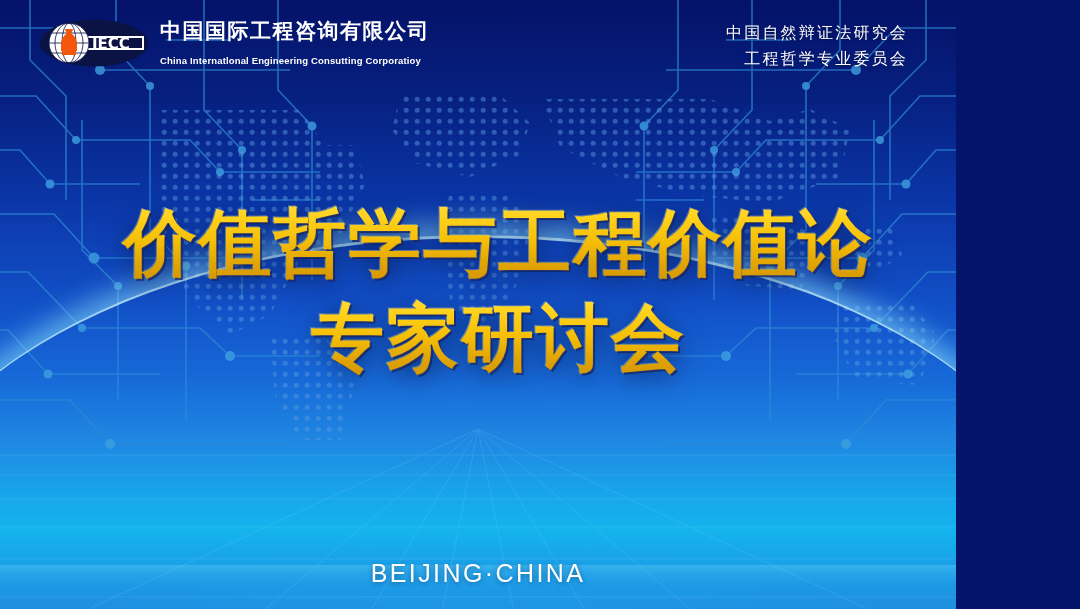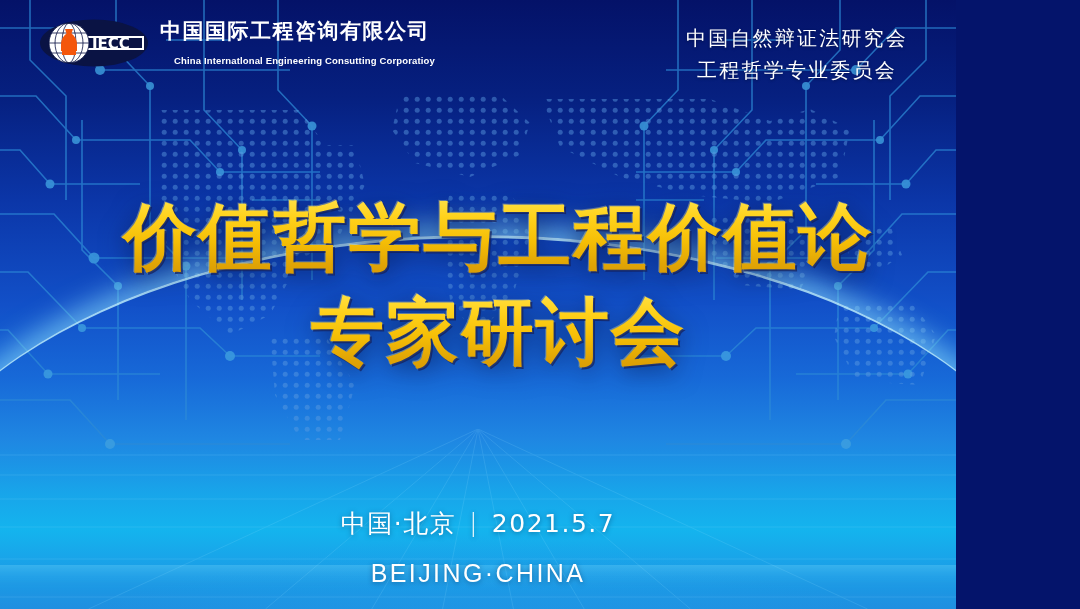"中国自然辩证法研究会" .org { font-family: Liberation Serif, serif -> Liberation Mono, monospace; font-size: 20px -> 16px; text-align: center -> right }
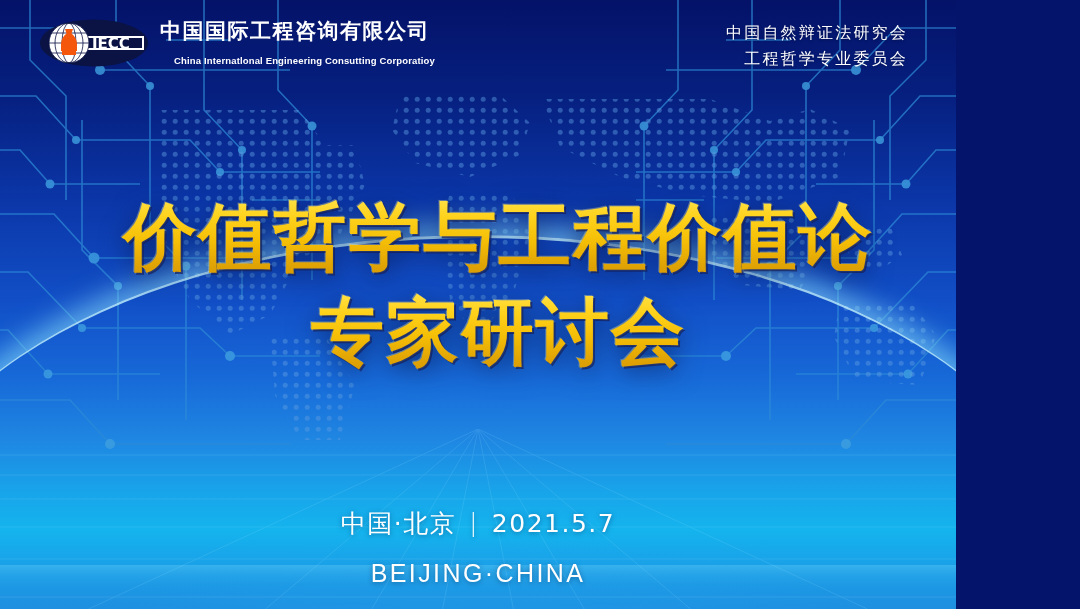"China Internatlonal Engineering" .brand-en { margin-left: 14px -> none }
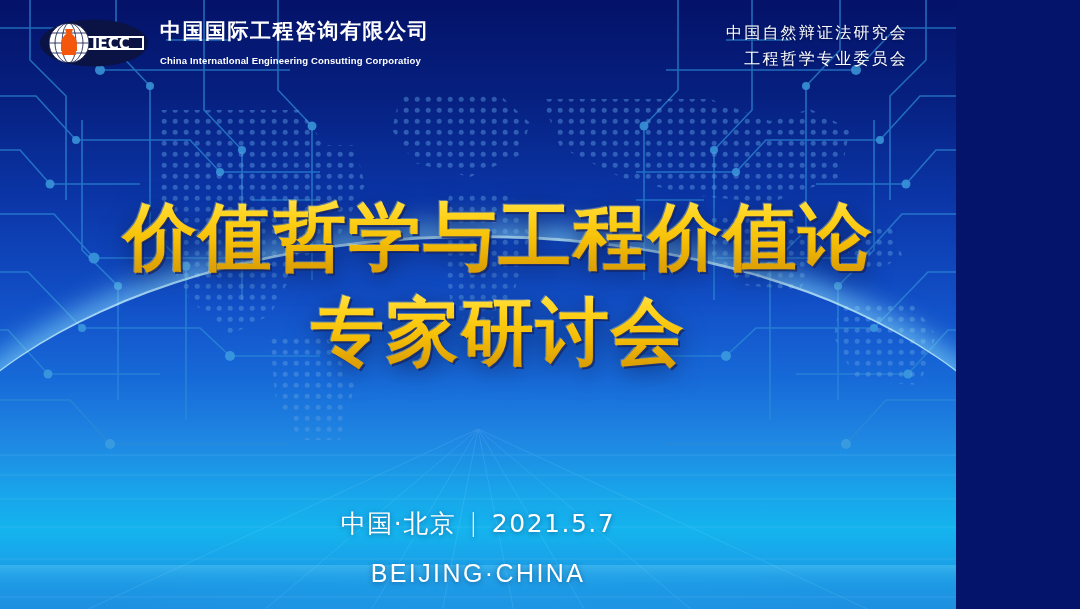"价值哲学与工程价值论" .title-line { font-family: Liberation Mono, monospace -> Liberation Sans, sans-serif }
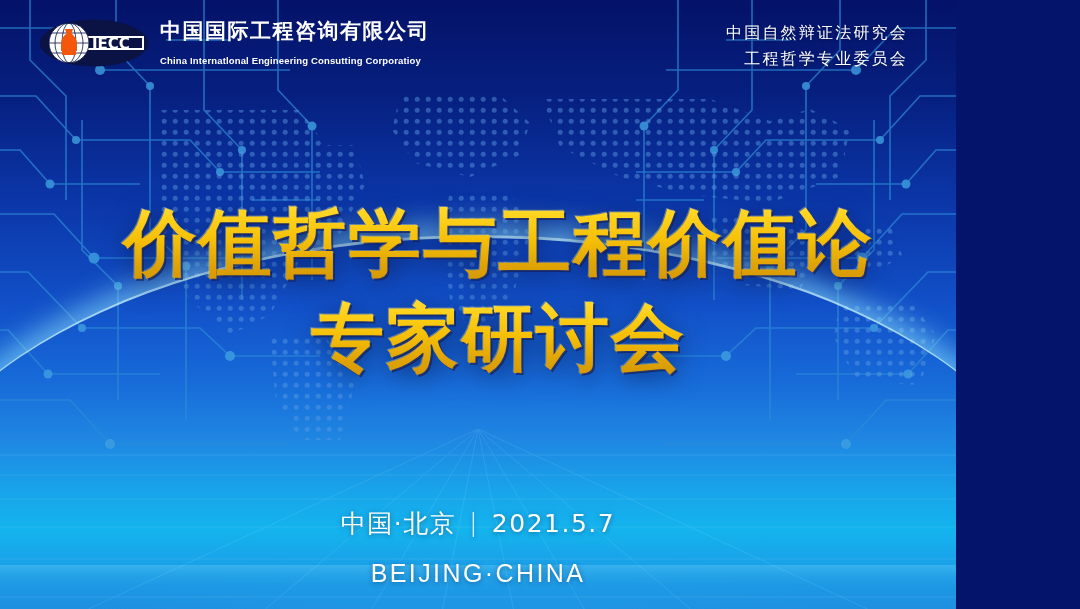"中国·北京" div.footer-row1 { html: <div> <span>中国·北京</span> <span>|</span> <span>2021.5.7</span> </div> -> none }
